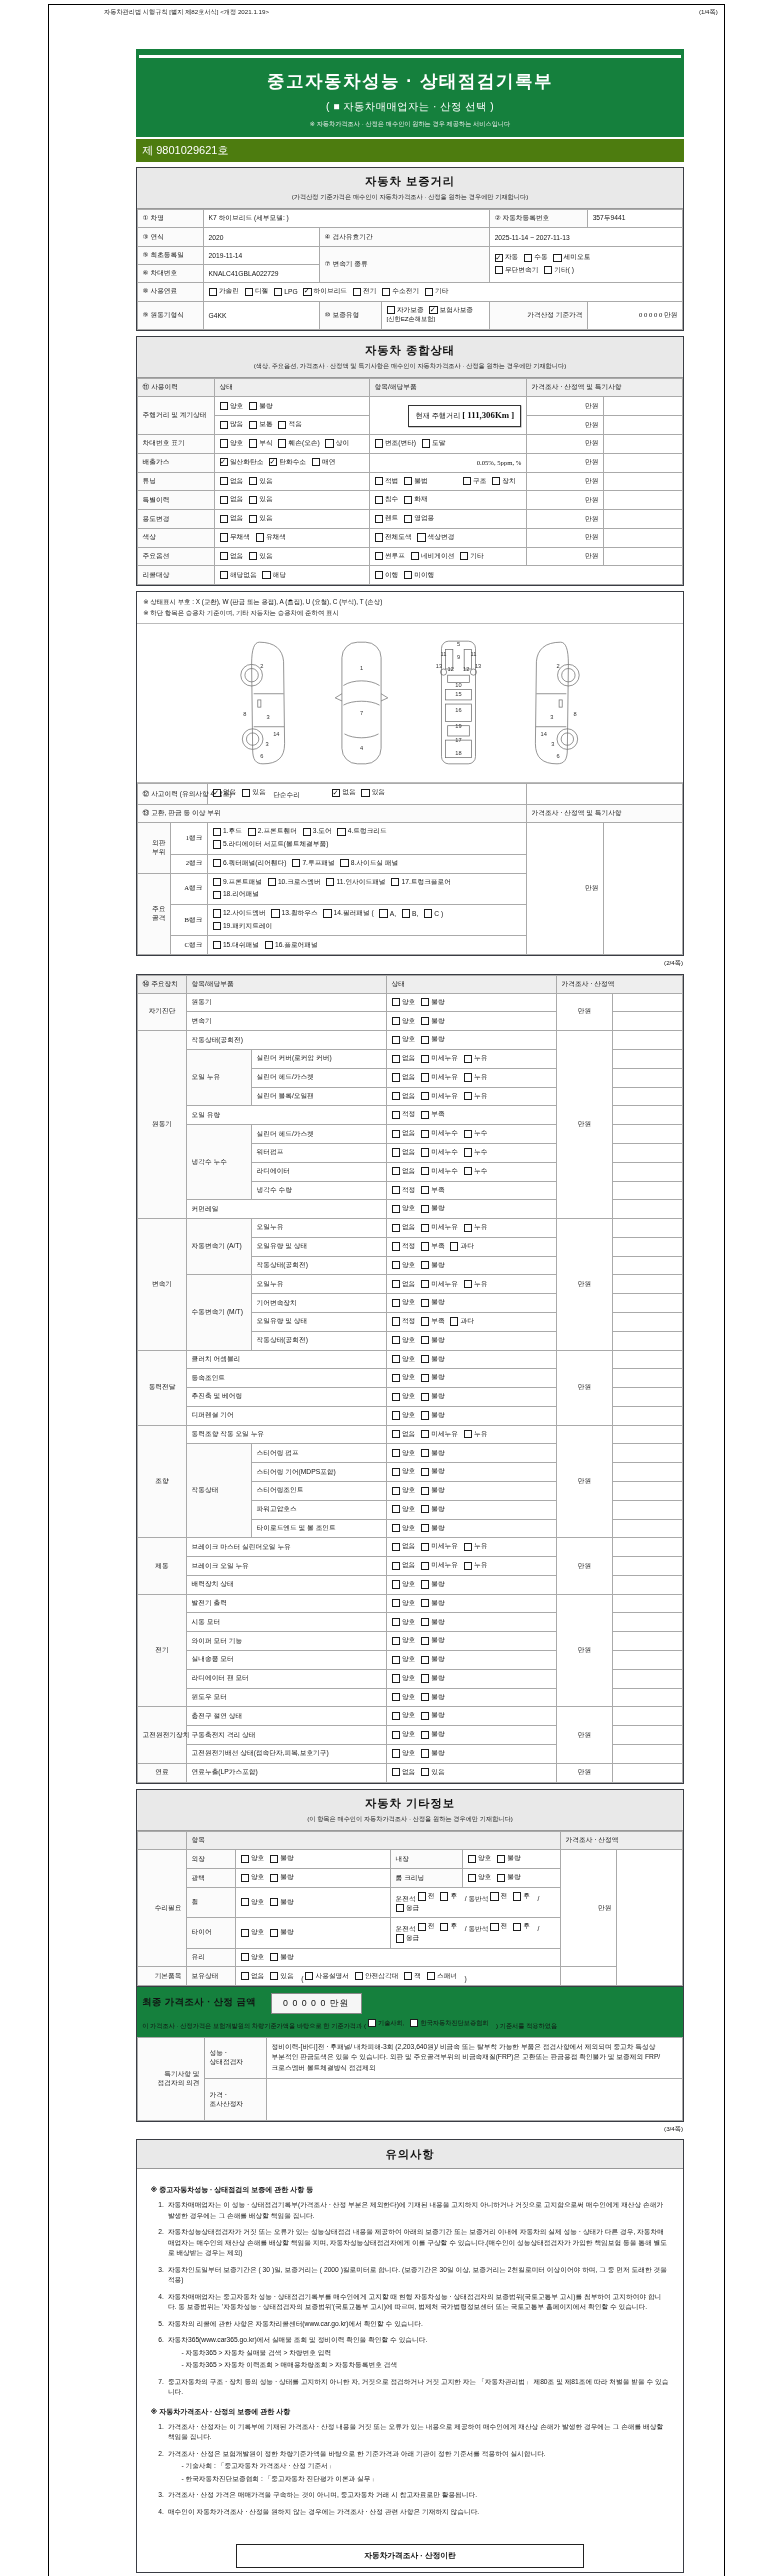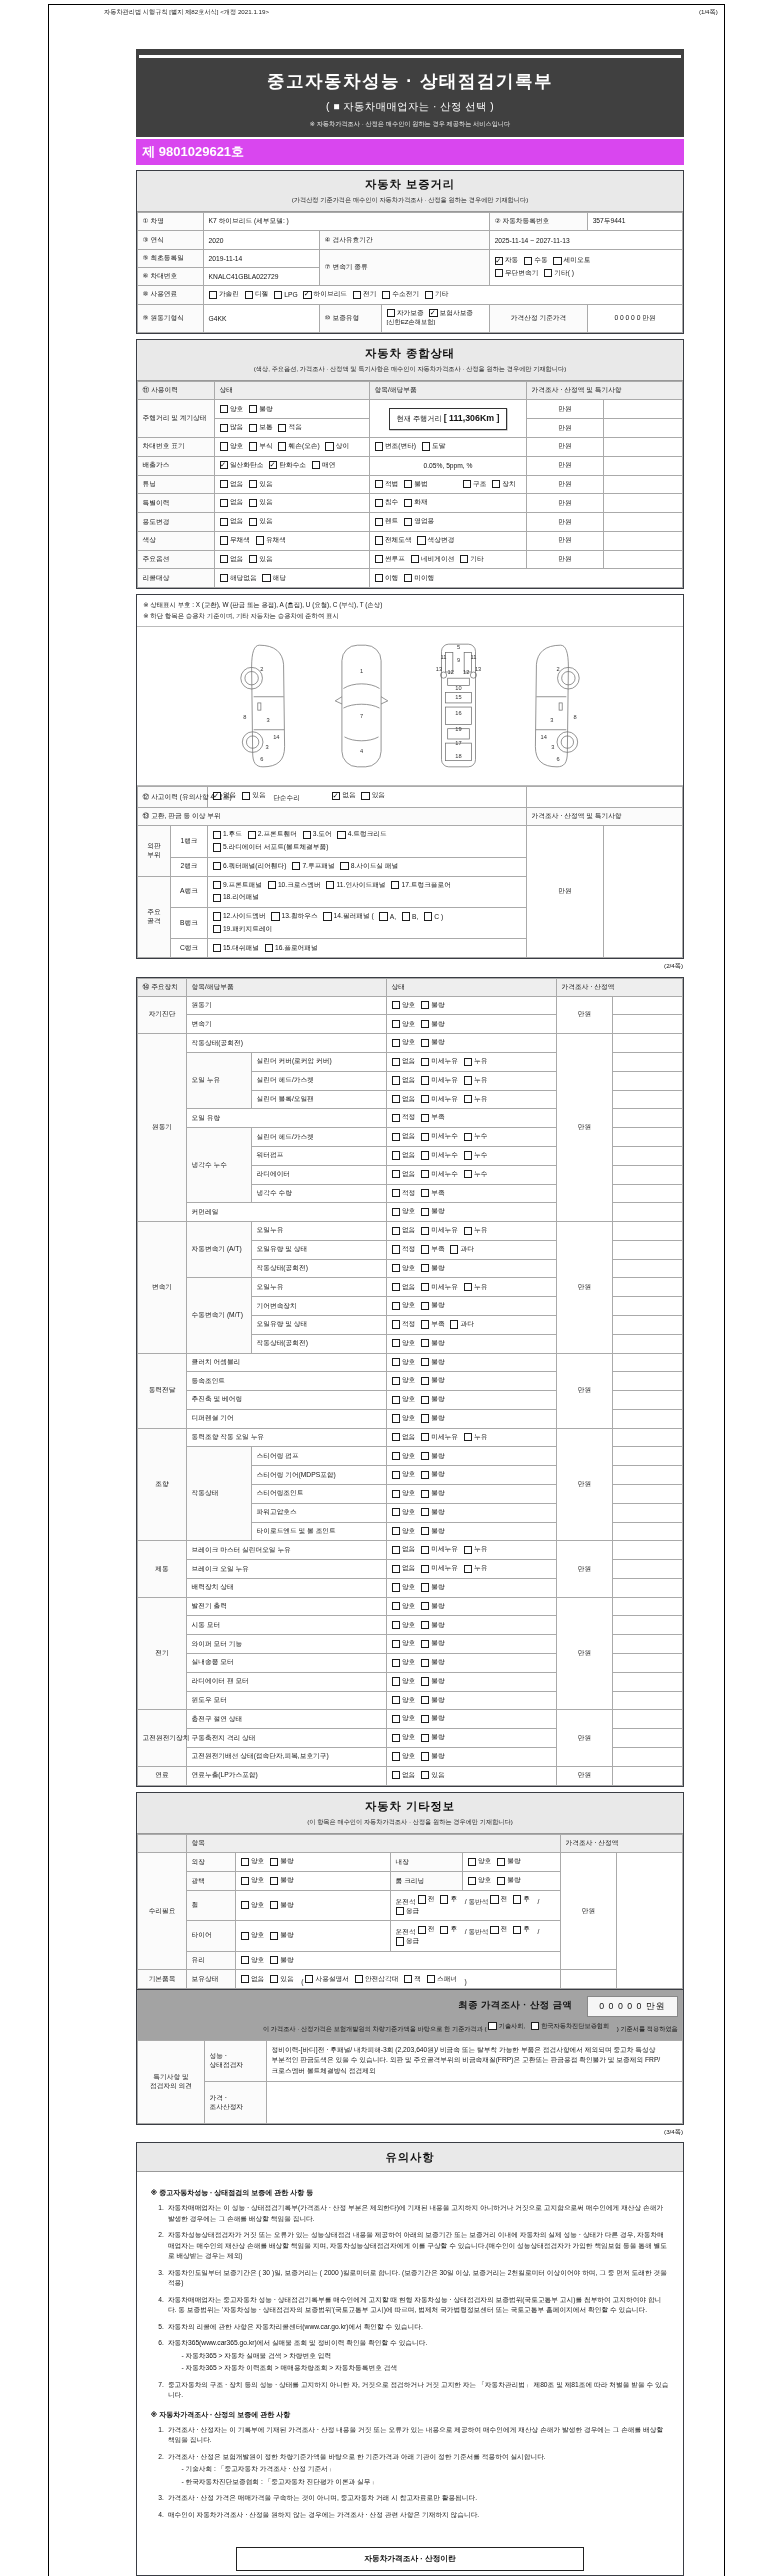"중고자동차성능 · 상태점검기록부" .titleblock { background: #404040 -> #15803d }
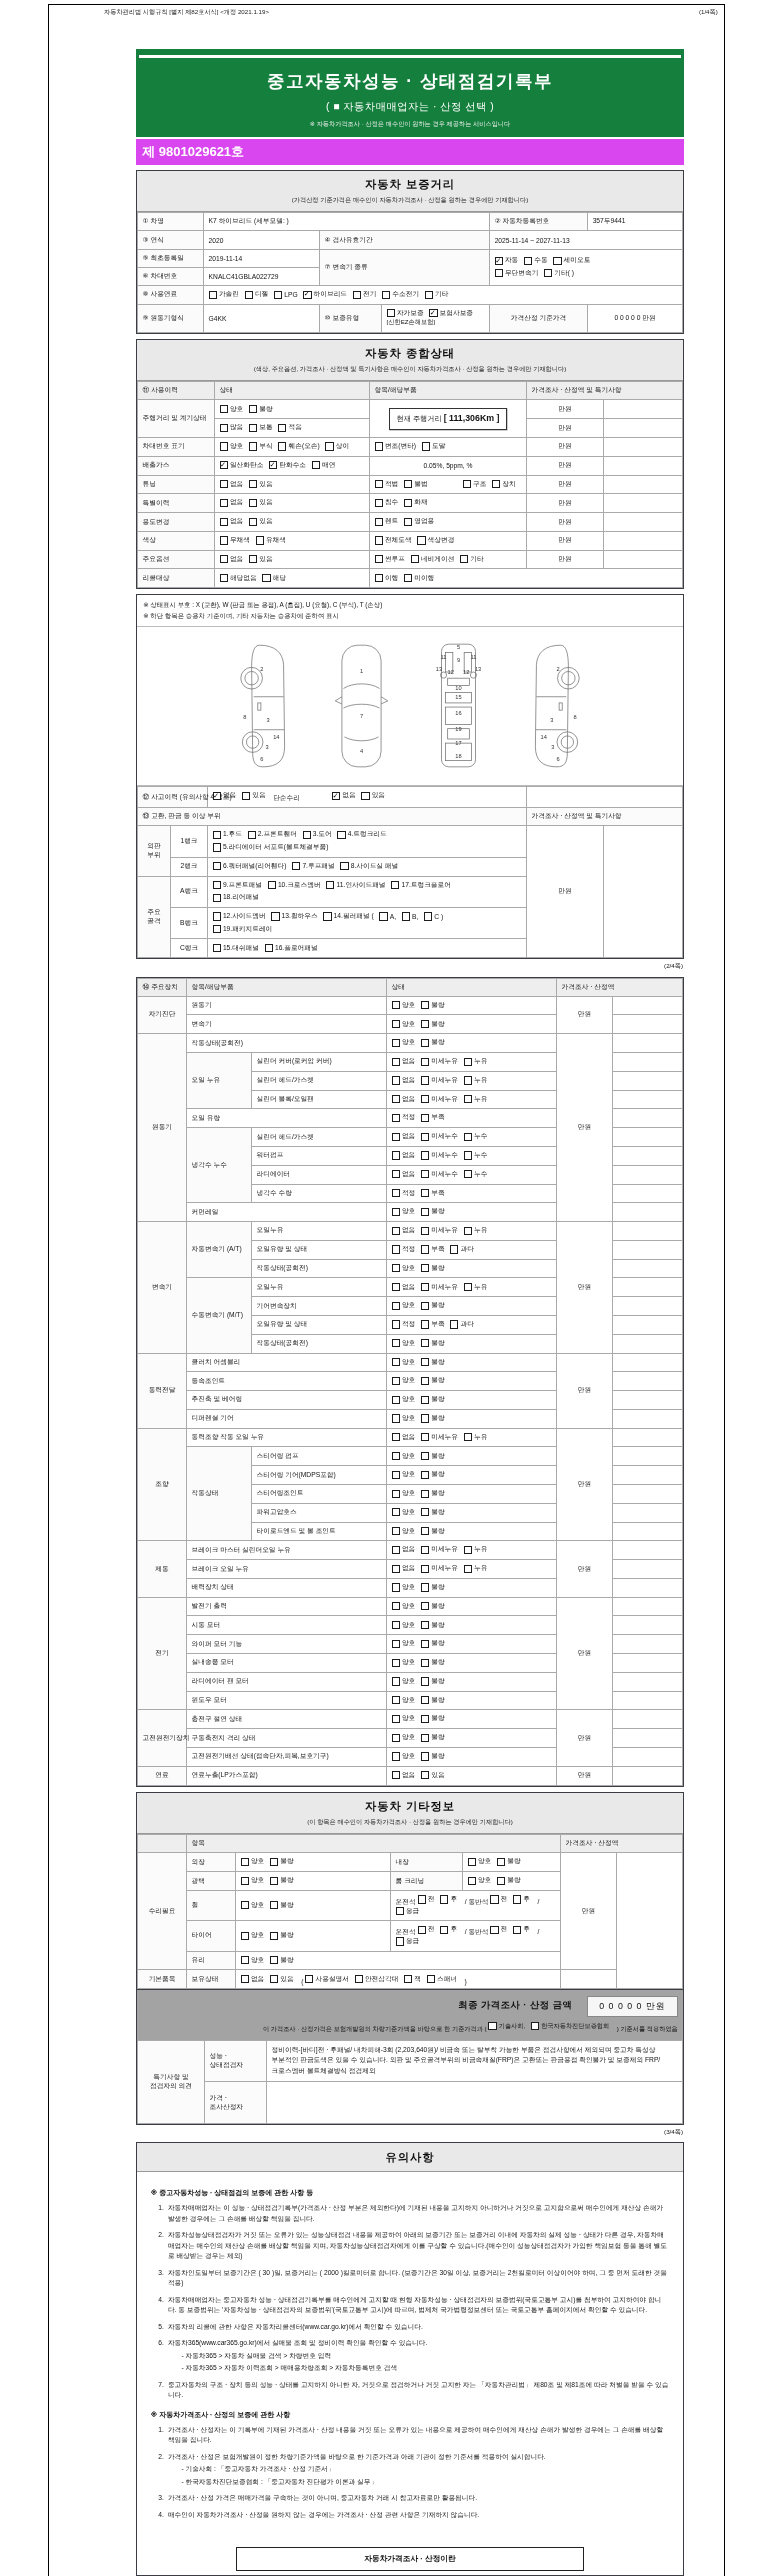"제 9801029621호" .docno { background: #d946ef -> #4d7c0f; font-size: 13px -> 11px; font-weight: bold -> normal }
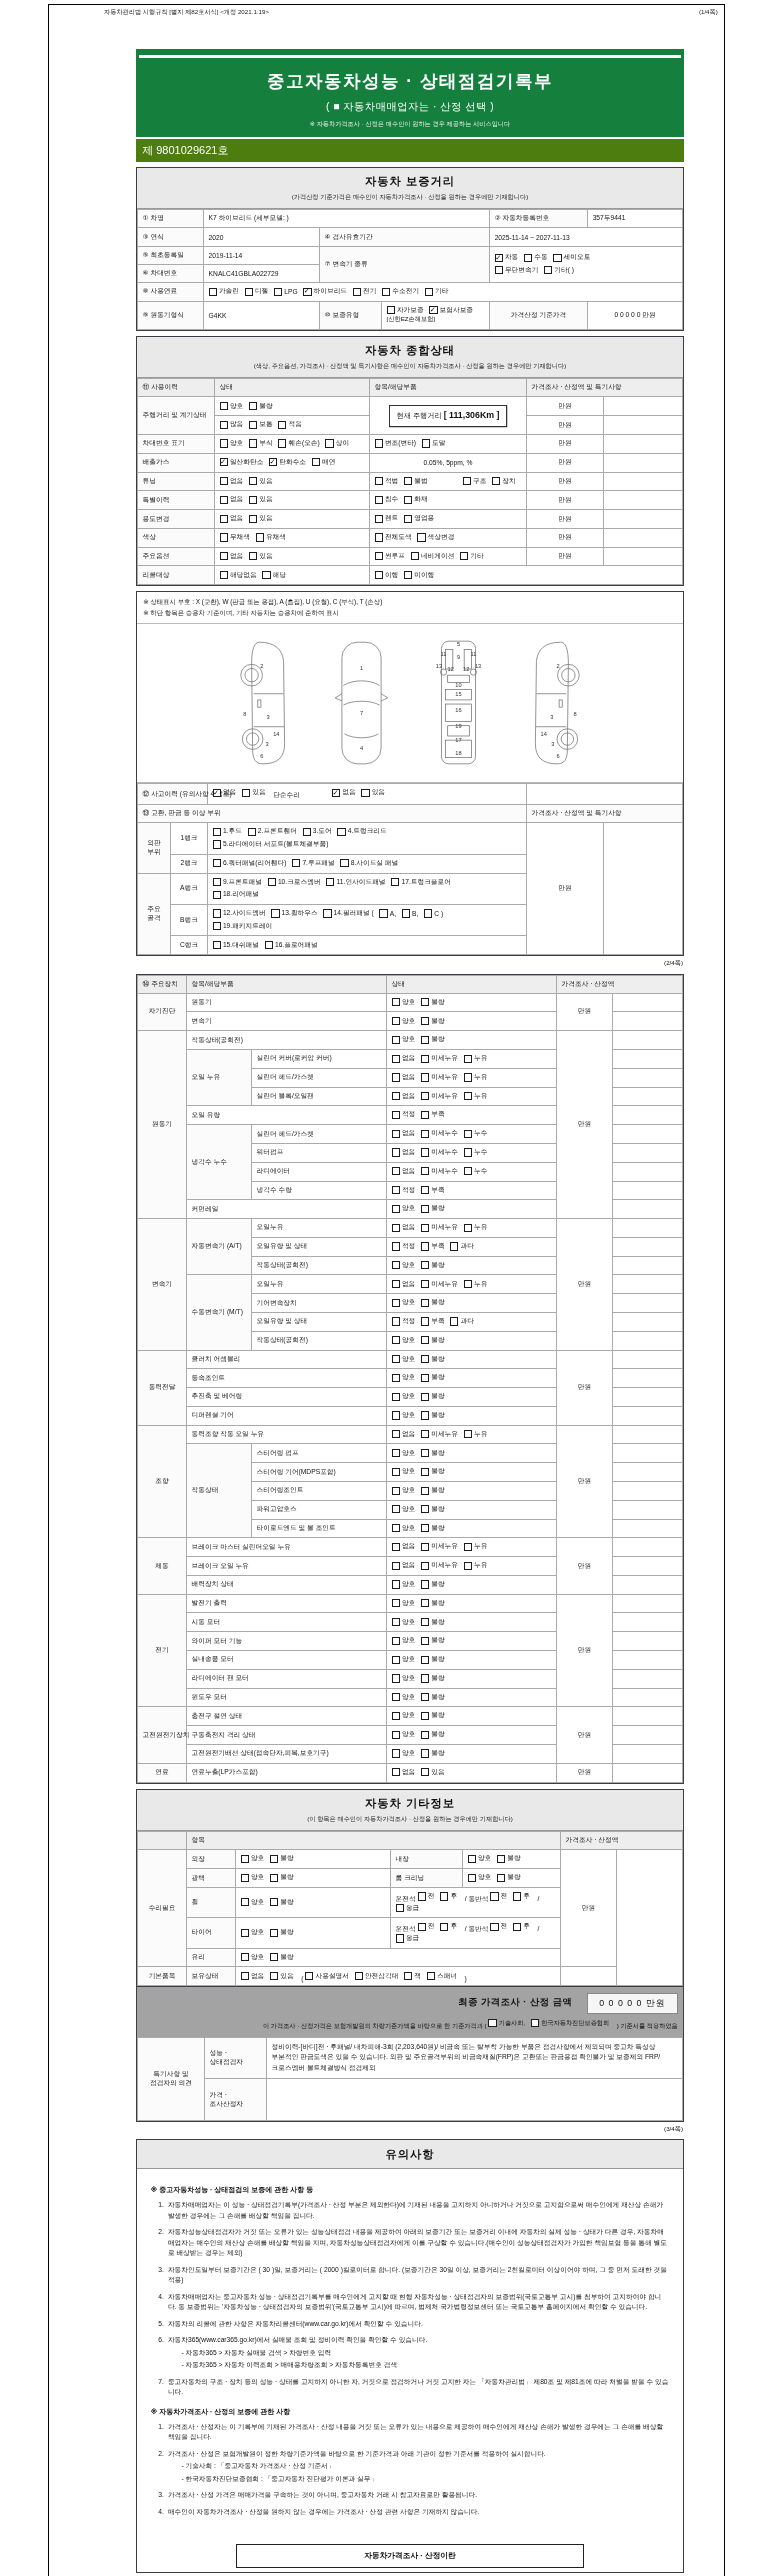"현재 주행거리 [ 111,306Km ]" .ctr { font-family: none -> Liberation Serif, serif; text-align: center -> right }
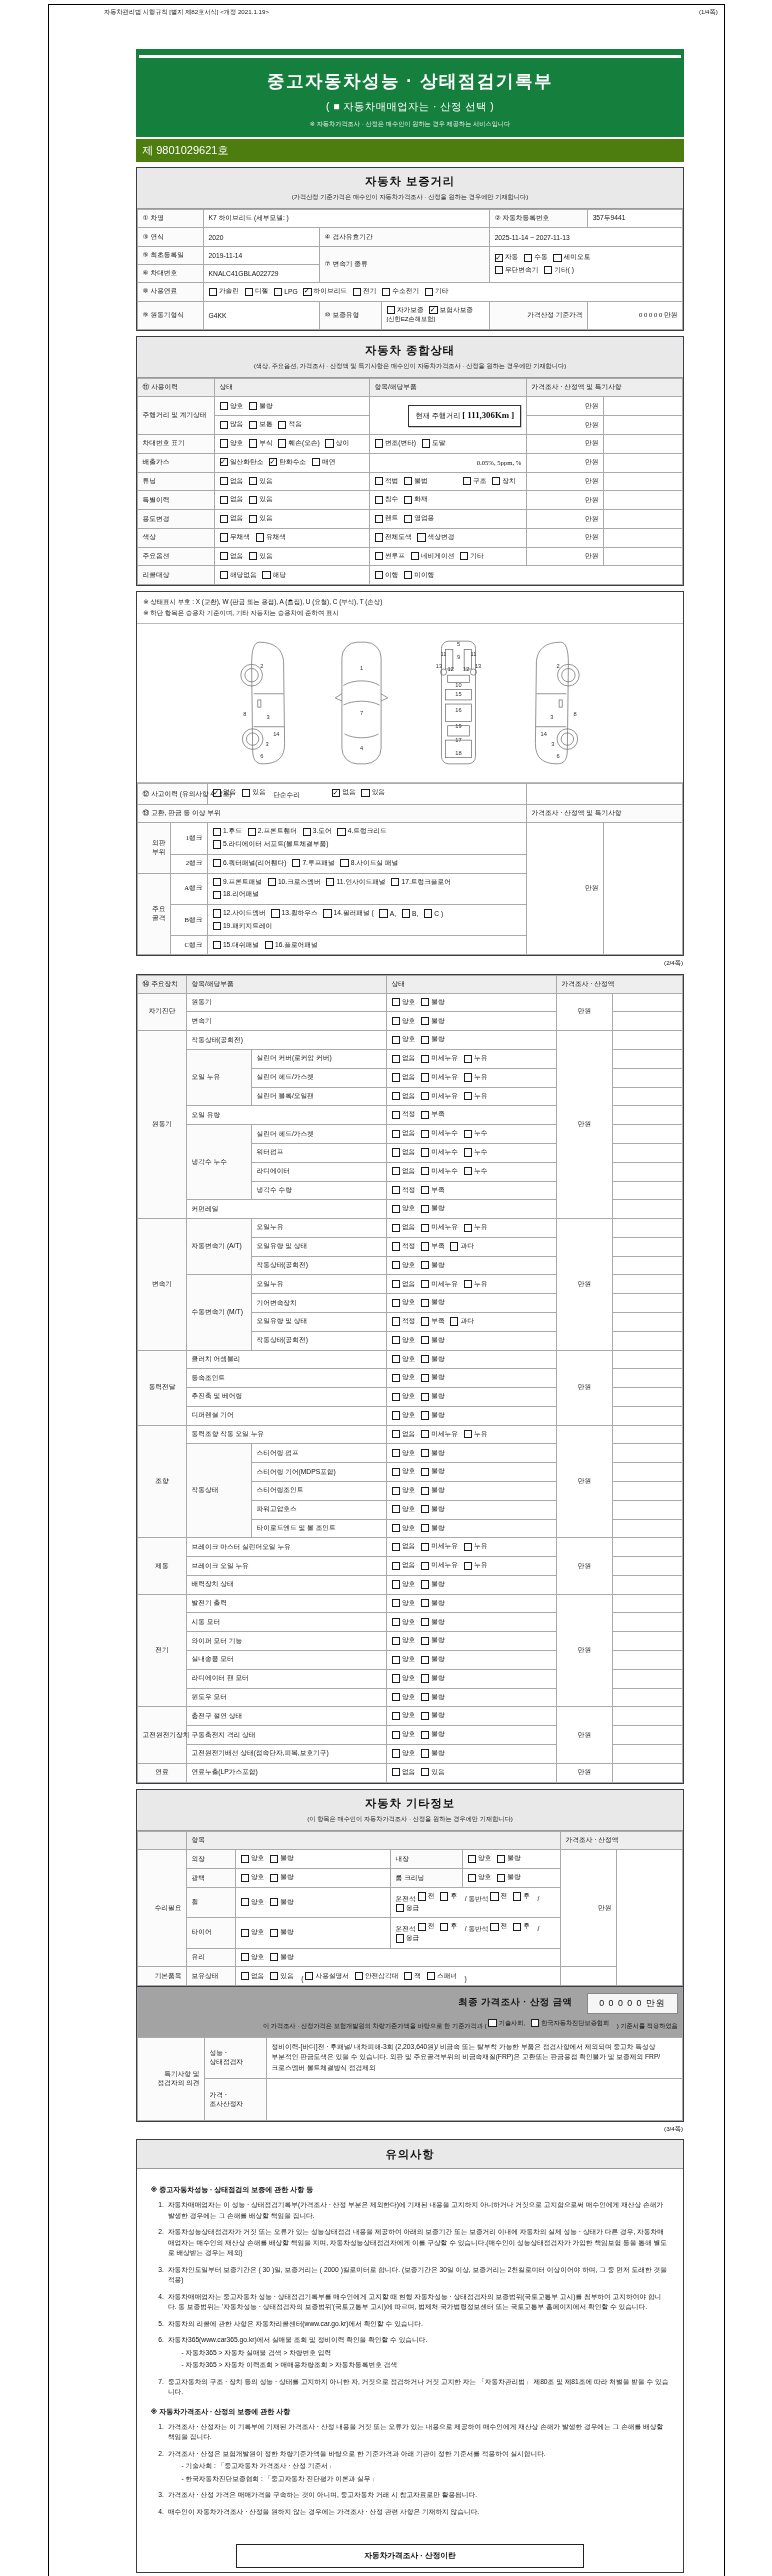"최종 가격조사 · 산정 금액" div { background: #a3a3a3 -> #15803d; text-align: right -> left }
